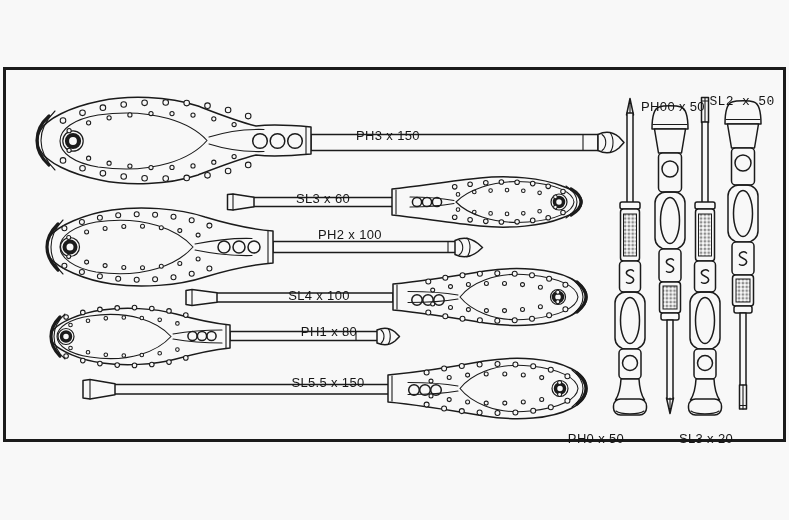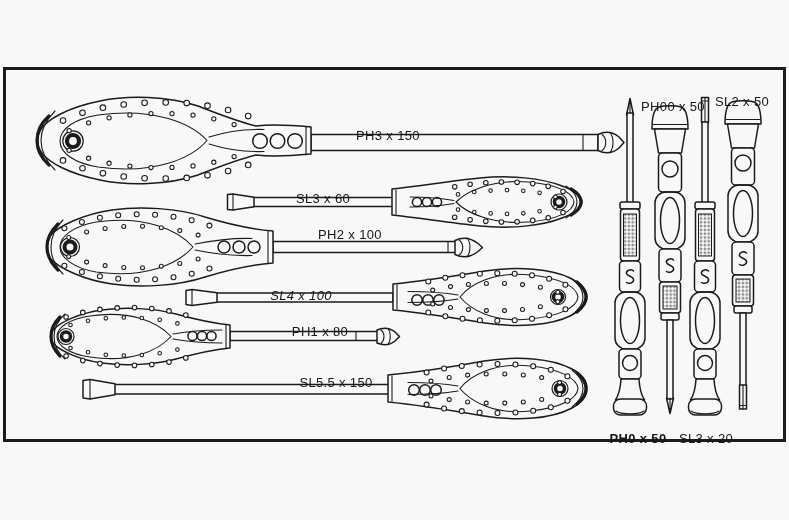"SL2 x 50" #lbl-sl2 { font-family: none -> Liberation Mono, monospace }
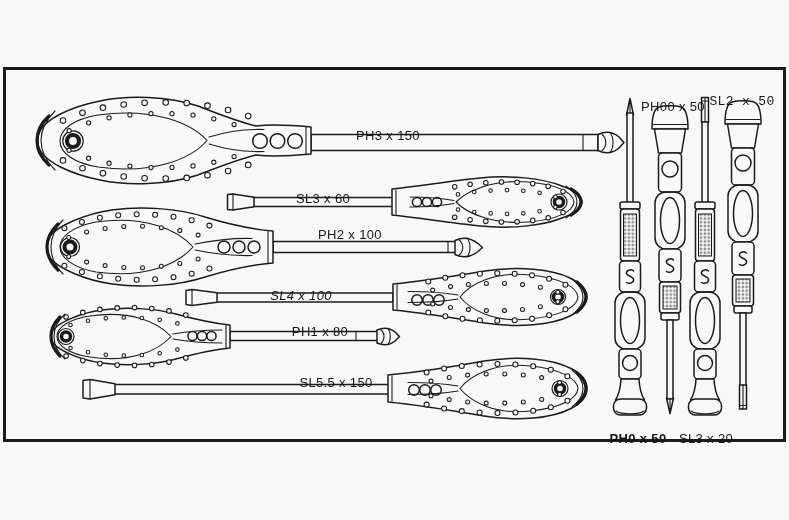"SL4 x 100" #lbl-sl4 { font-style: italic -> none; left: 301px -> 319px }
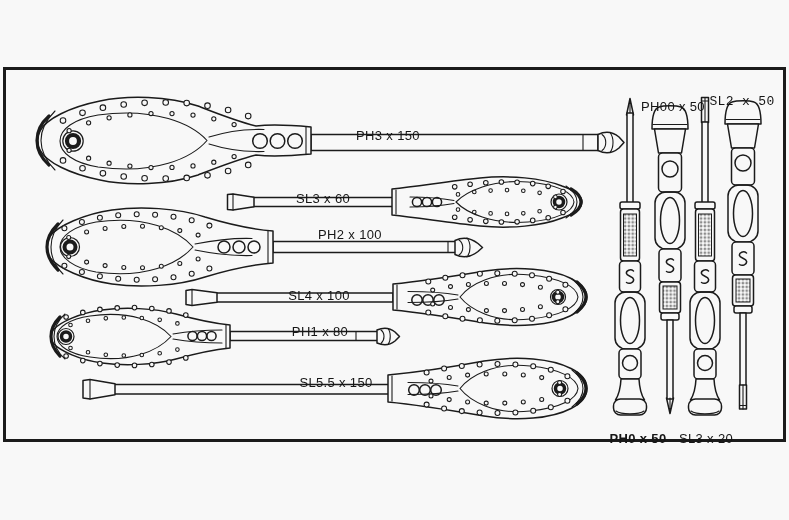"PH1 x 80" #lbl-ph1 { left: 320px -> 329px }
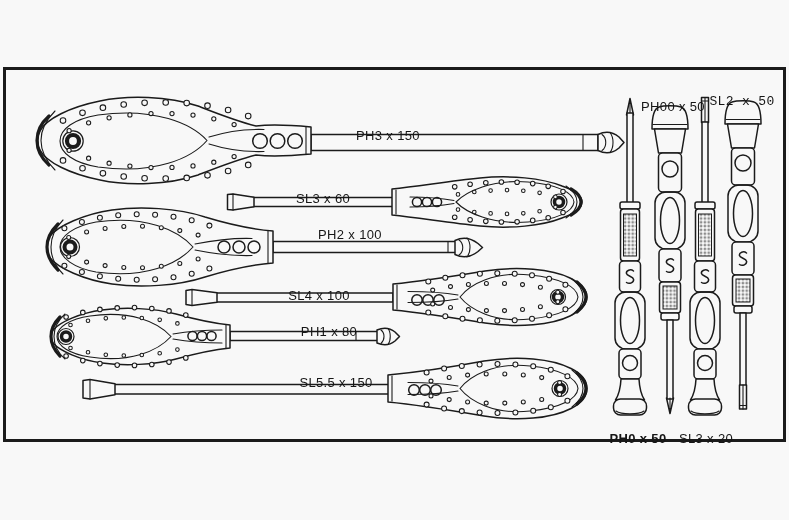"SL5.5 x 150" #lbl-sl55 { left: 336px -> 328px }
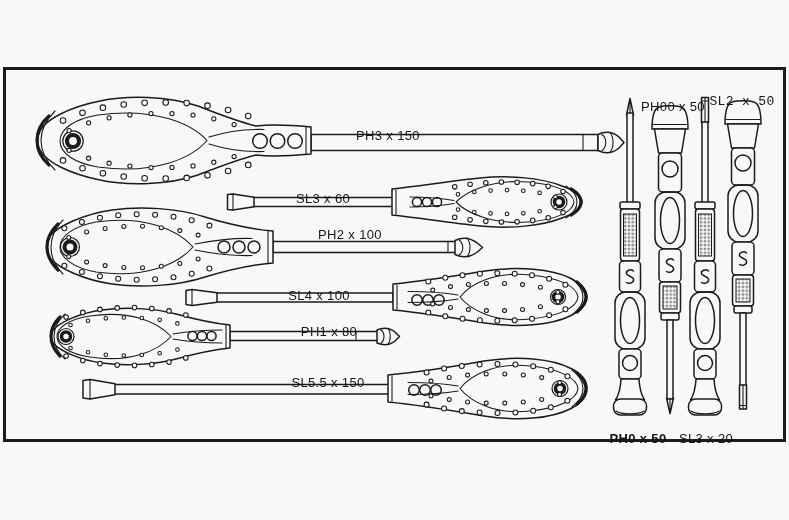"PH0 x 50" #lbl-ph0 { font-weight: bold -> none; left: 638px -> 596px }
